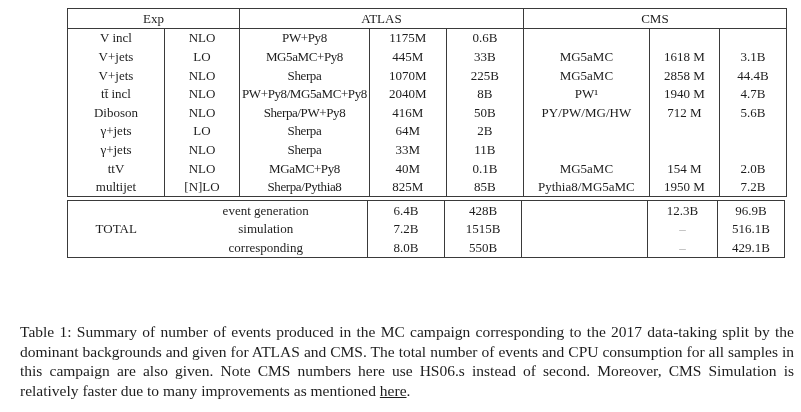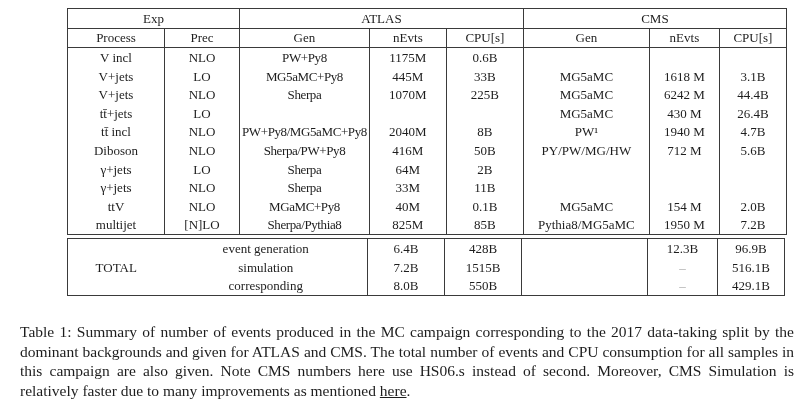"Process" tr { html: <tr> <th>Process</th> <th>Prec</th> <th>Gen</th> <th>nEvts</th> <th>CPU[s]</th> <th>Gen</th> <th>nEvts</th> <th>CPU[s]</th> </tr> -> none }
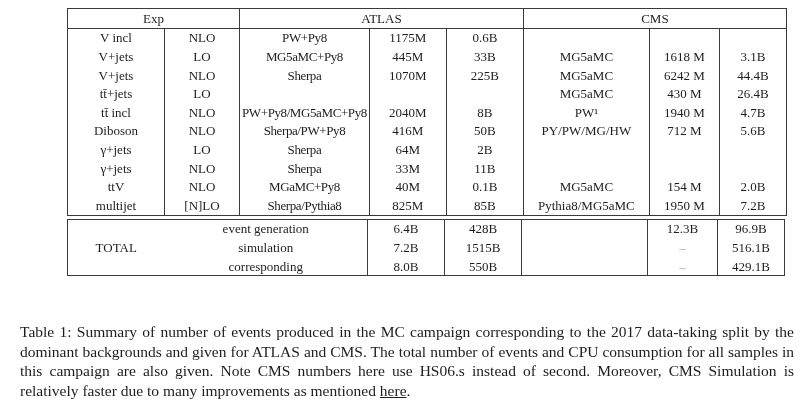"6242 M" td { text: 6242 -> 2858 }
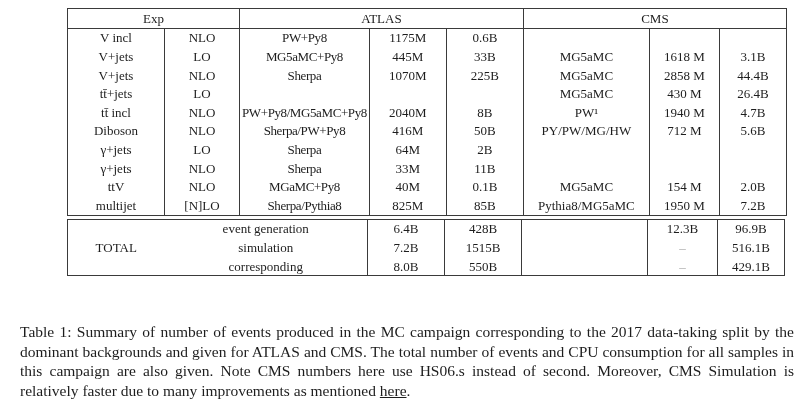"tt̄+jets" tr { html: <tr> <td>tt̄+jets</td> <td>LO</td> <td></td> <td></td> <td></td> <td>MG5aMC</td> <td>430 M</td> <td>26.4B</td> </tr> -> none }
